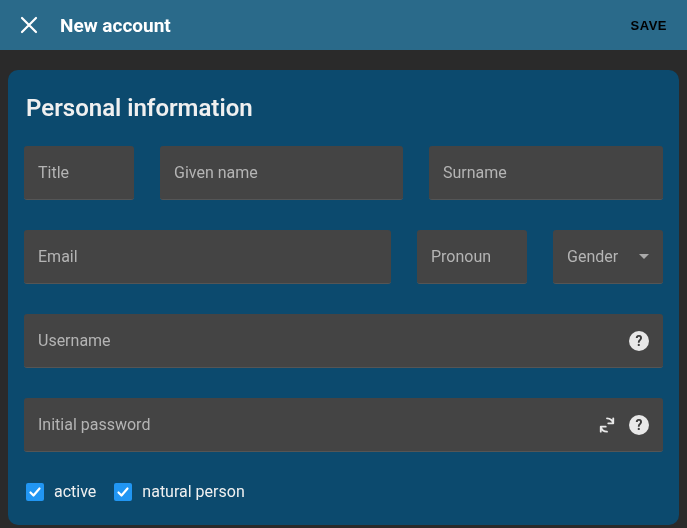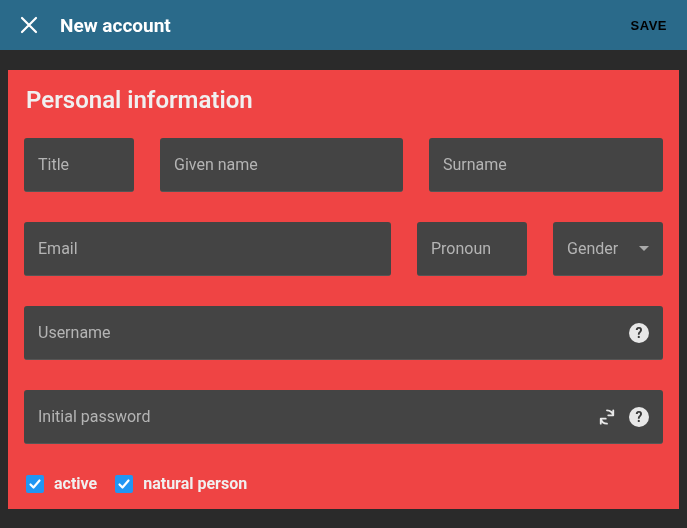"Personal information" .card { background: #ef4444 -> #0c4a6e; border-radius: 0 -> 10px; padding: 16px 16px -> 24px 16px }
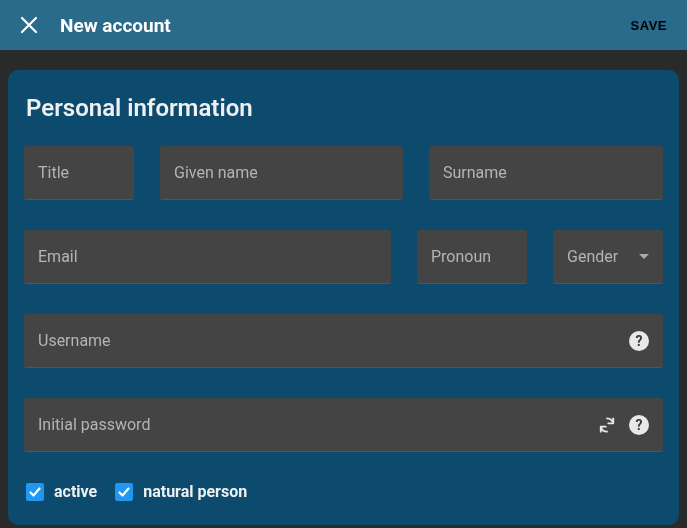"active" .checkbox-label { font-weight: 700 -> 400 }
